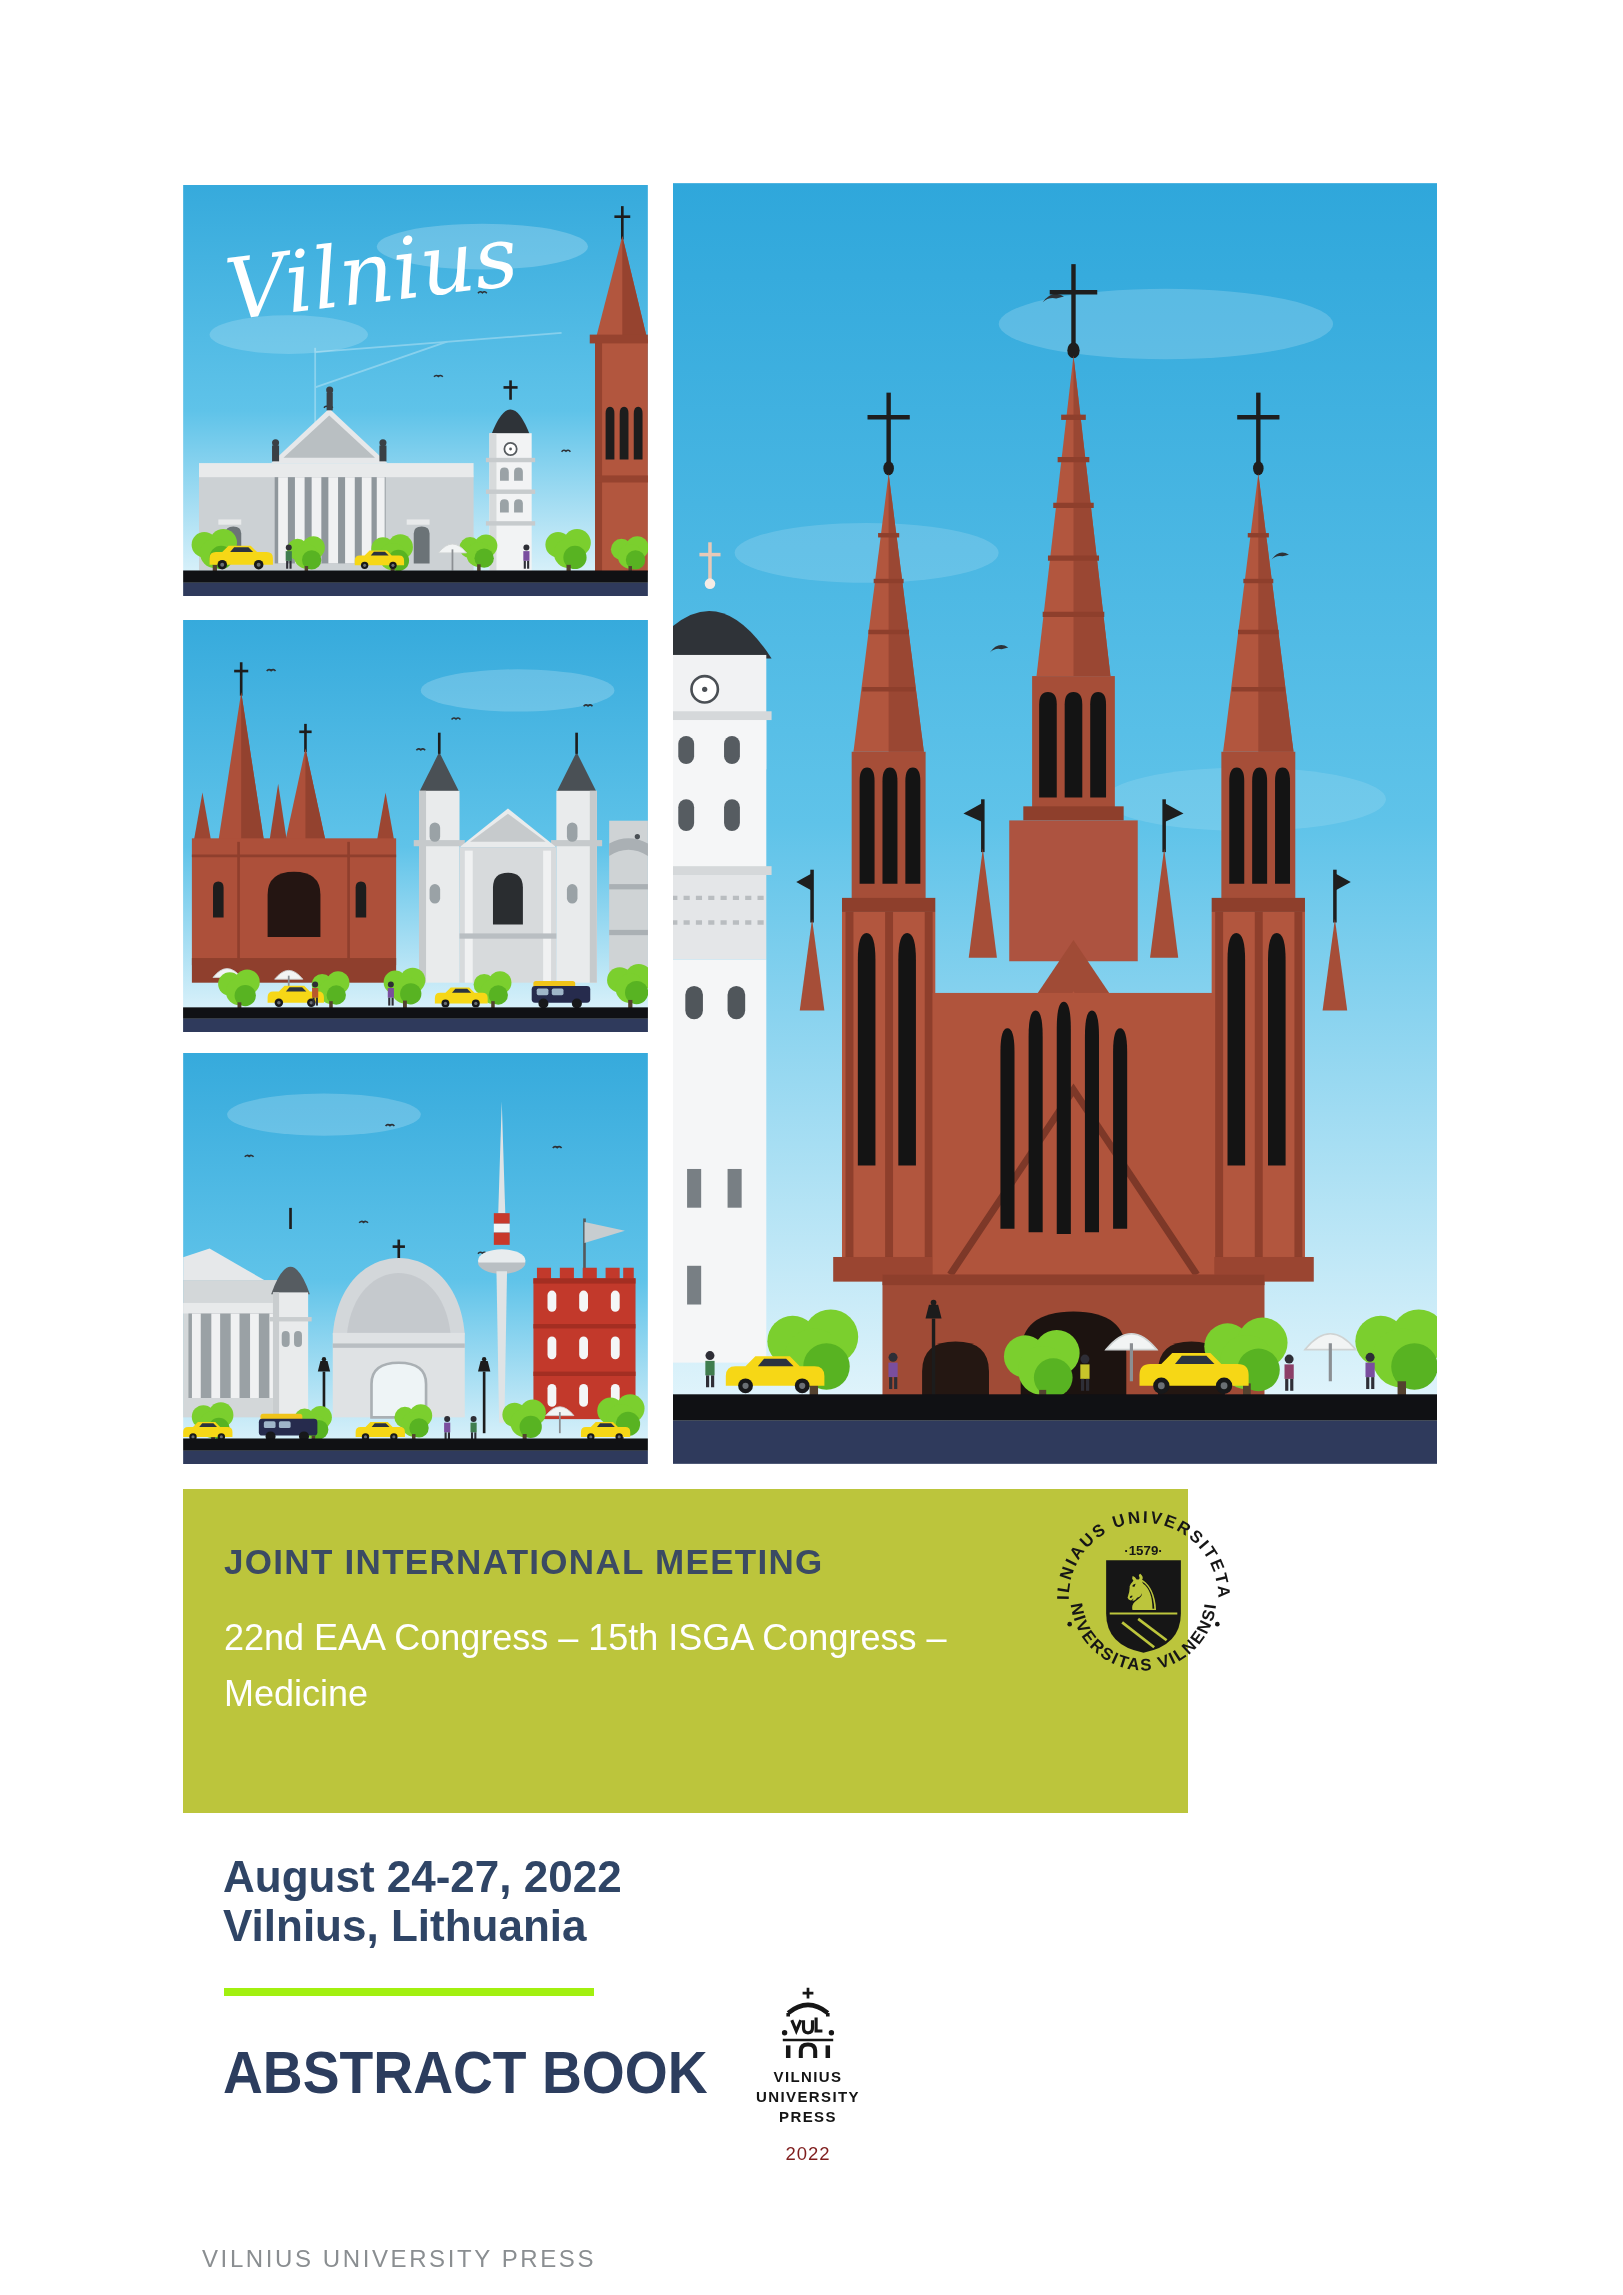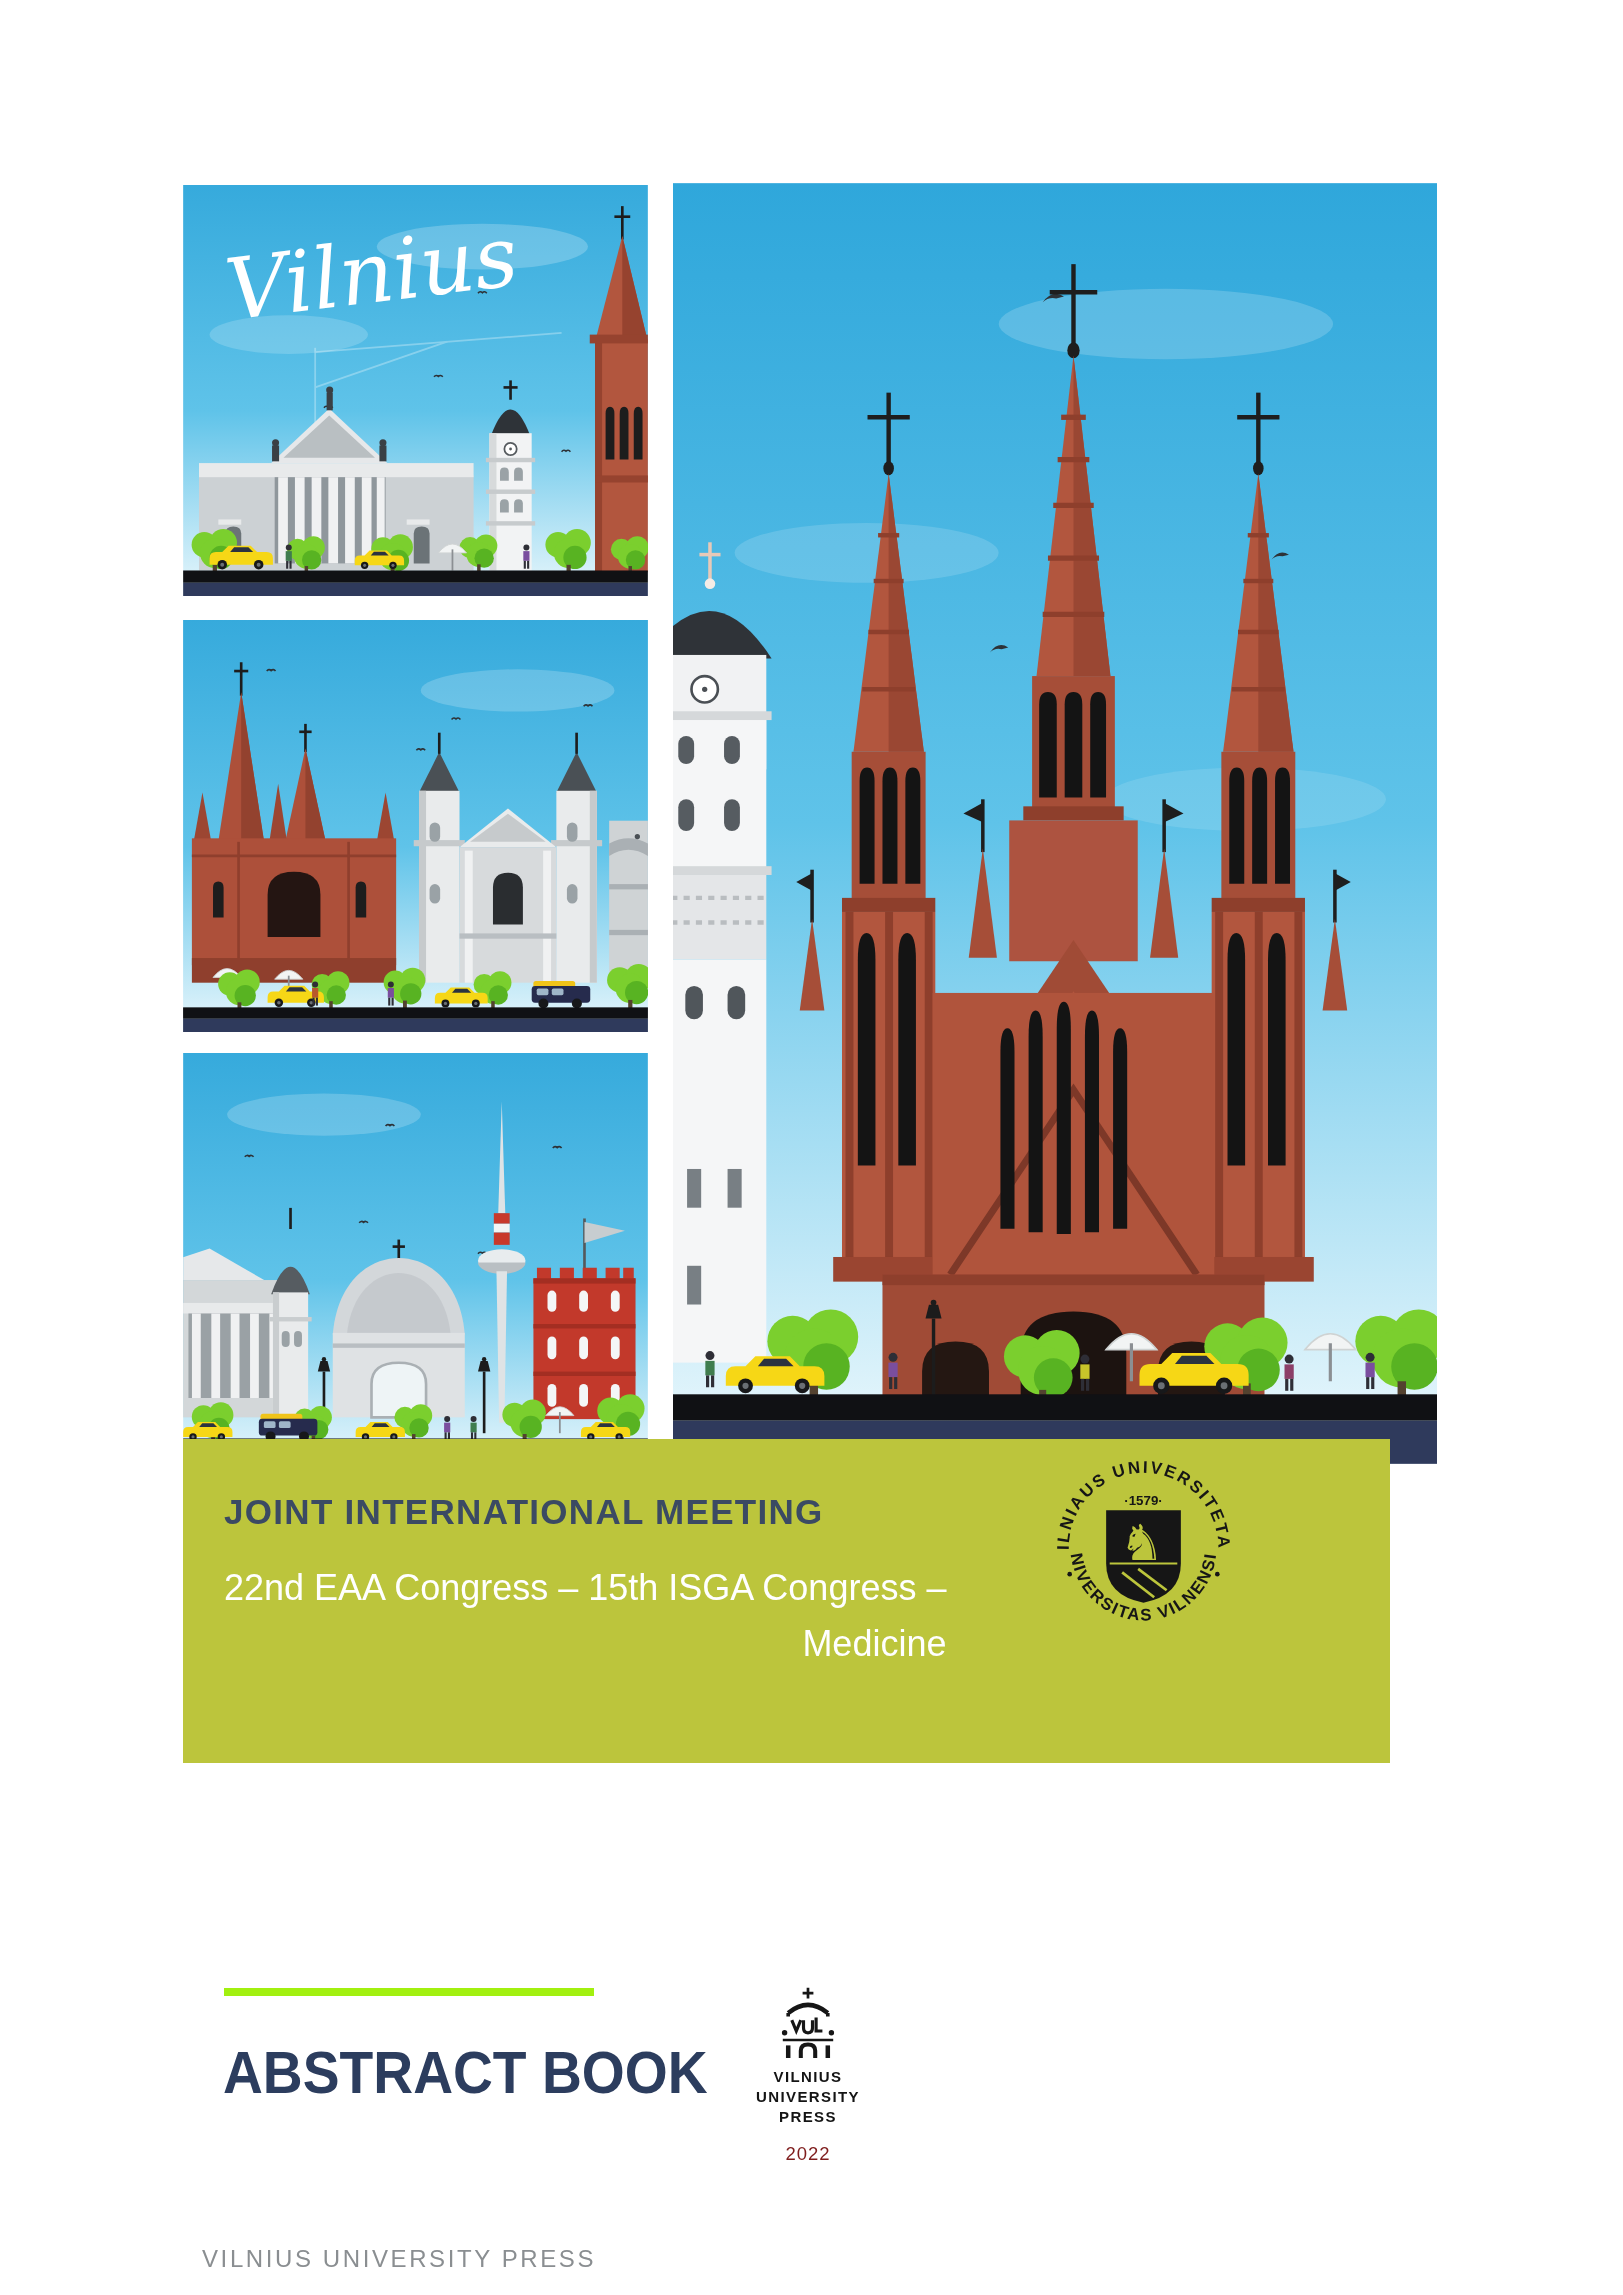"JOINT INTERNATIONAL MEETING" .banner { text-align: right -> none; top: 1439px -> 1489px; width: 1207px -> 1005px }
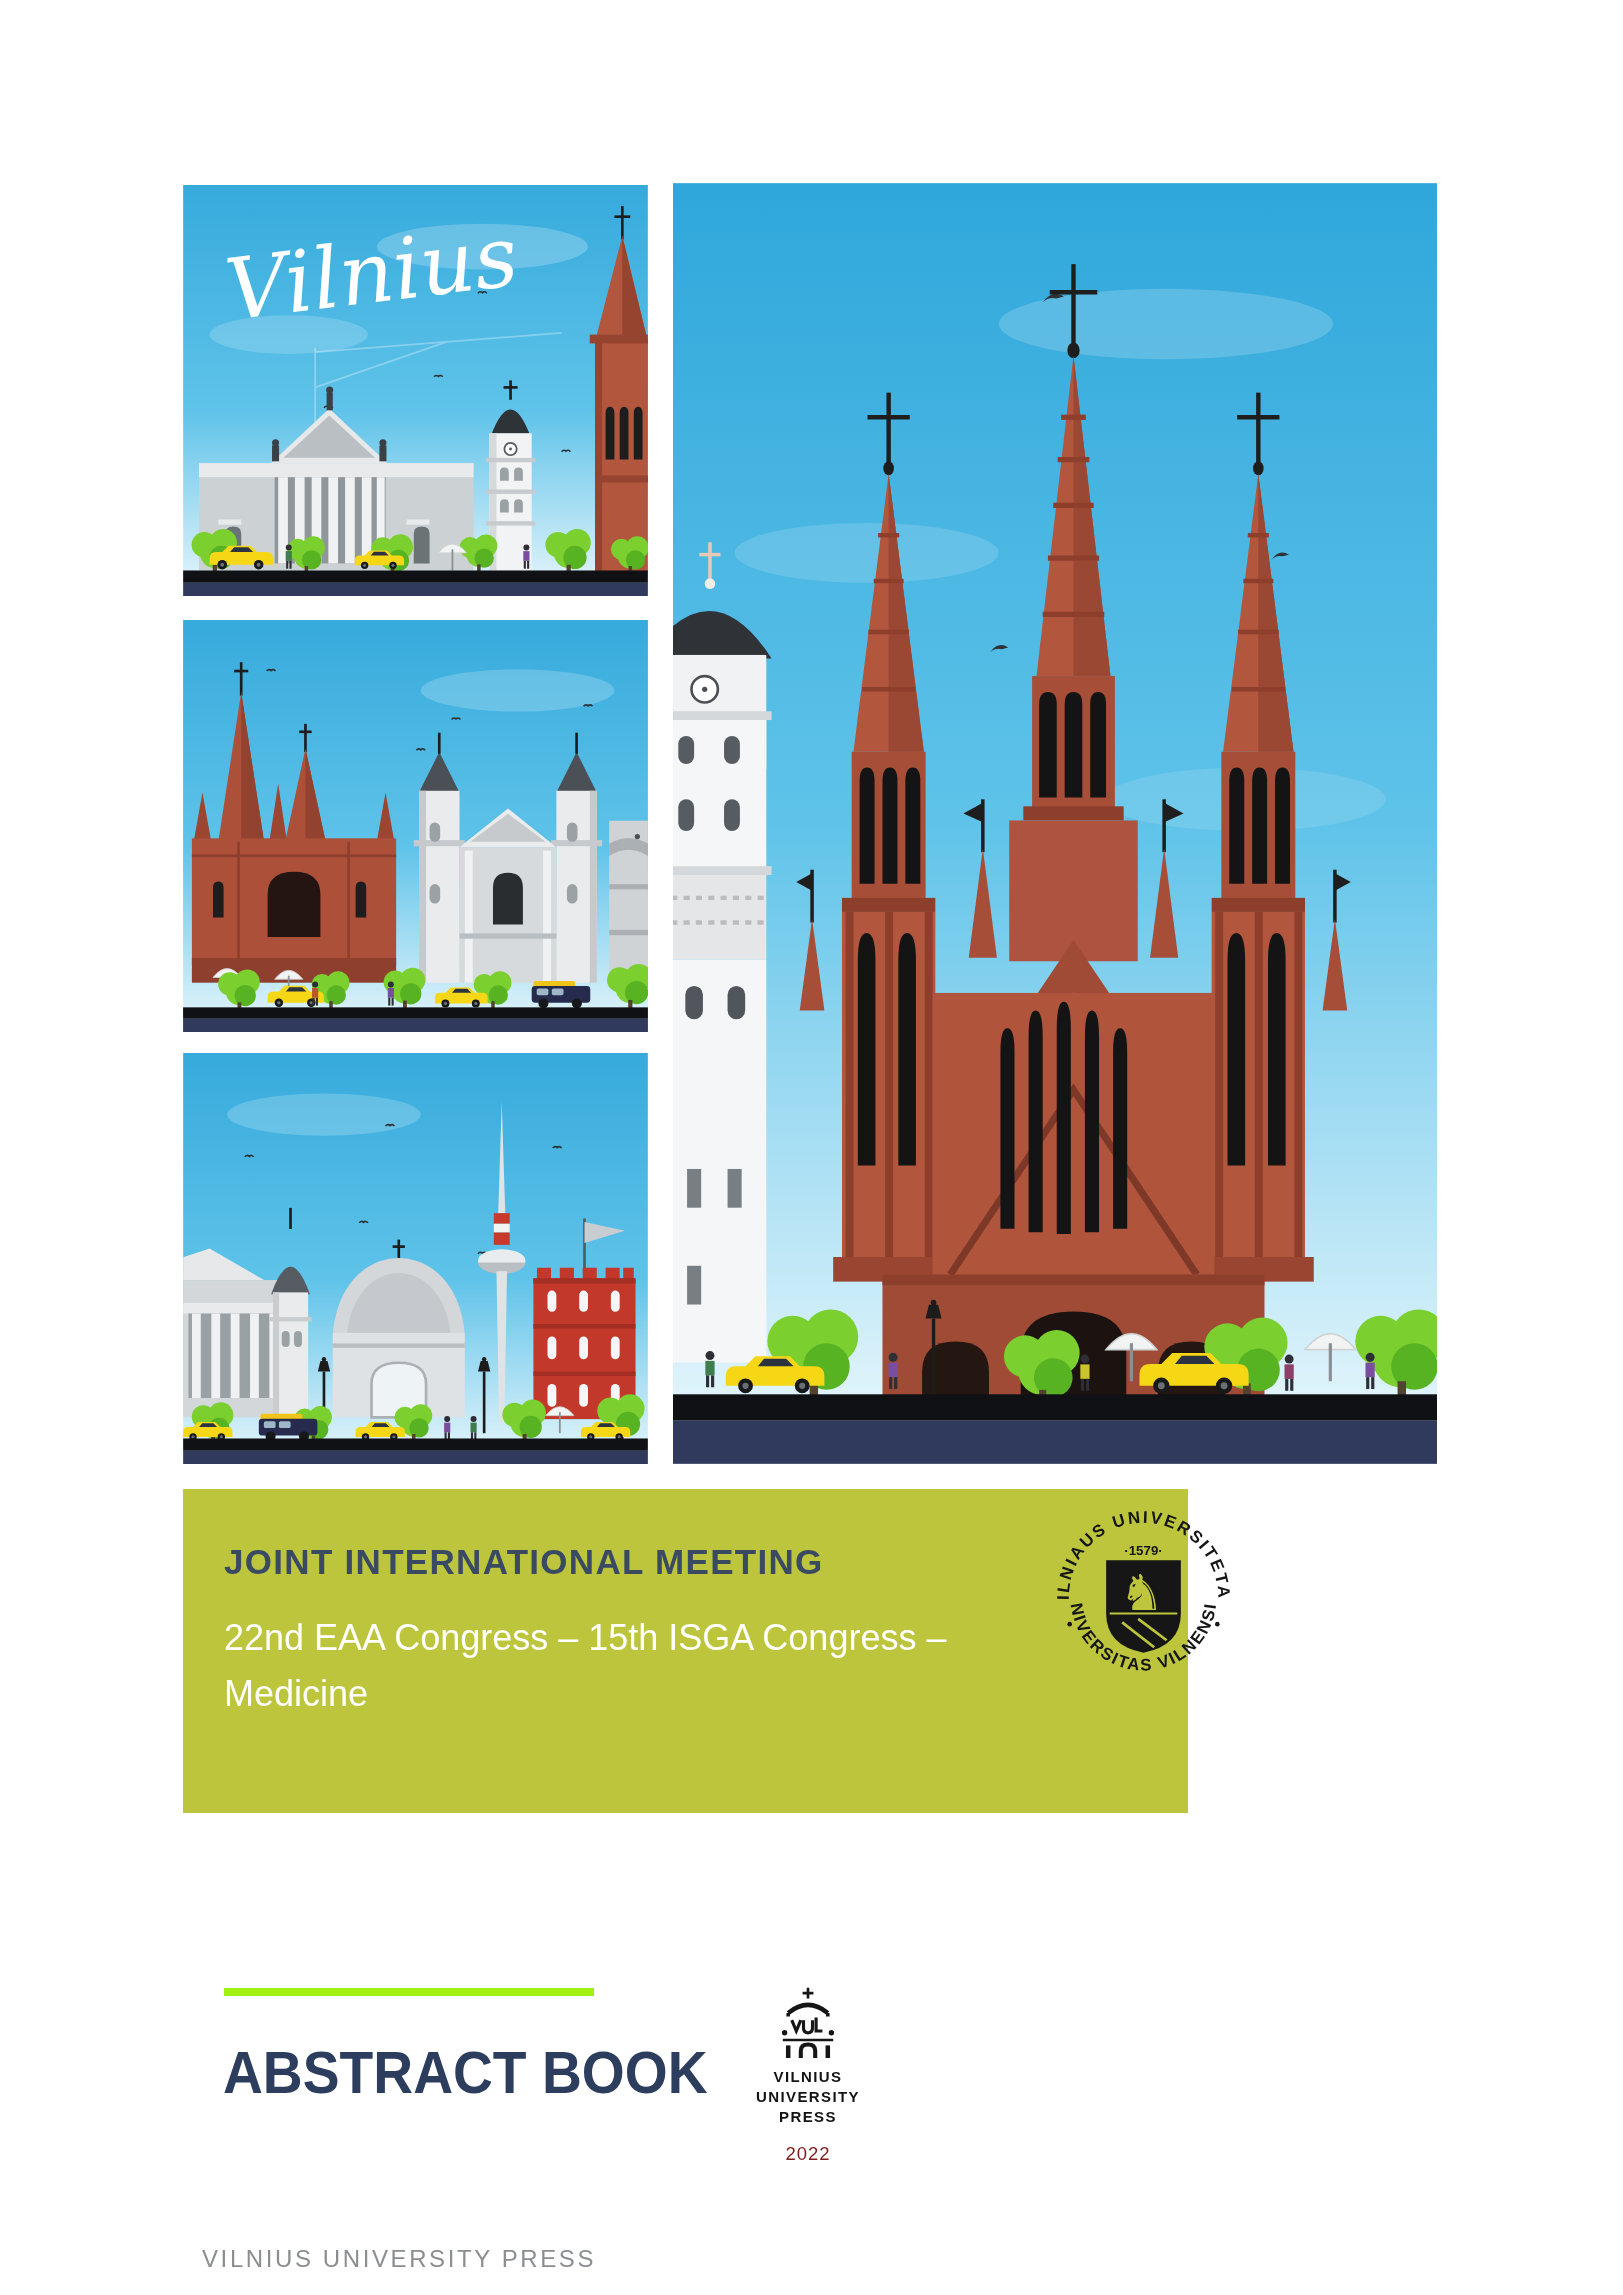"August 24-27, 2022" div.date-block { html: none -> <div> <div>August 24-27, 2022</div> <div>Vilnius, Lithuania</div> </div> }
